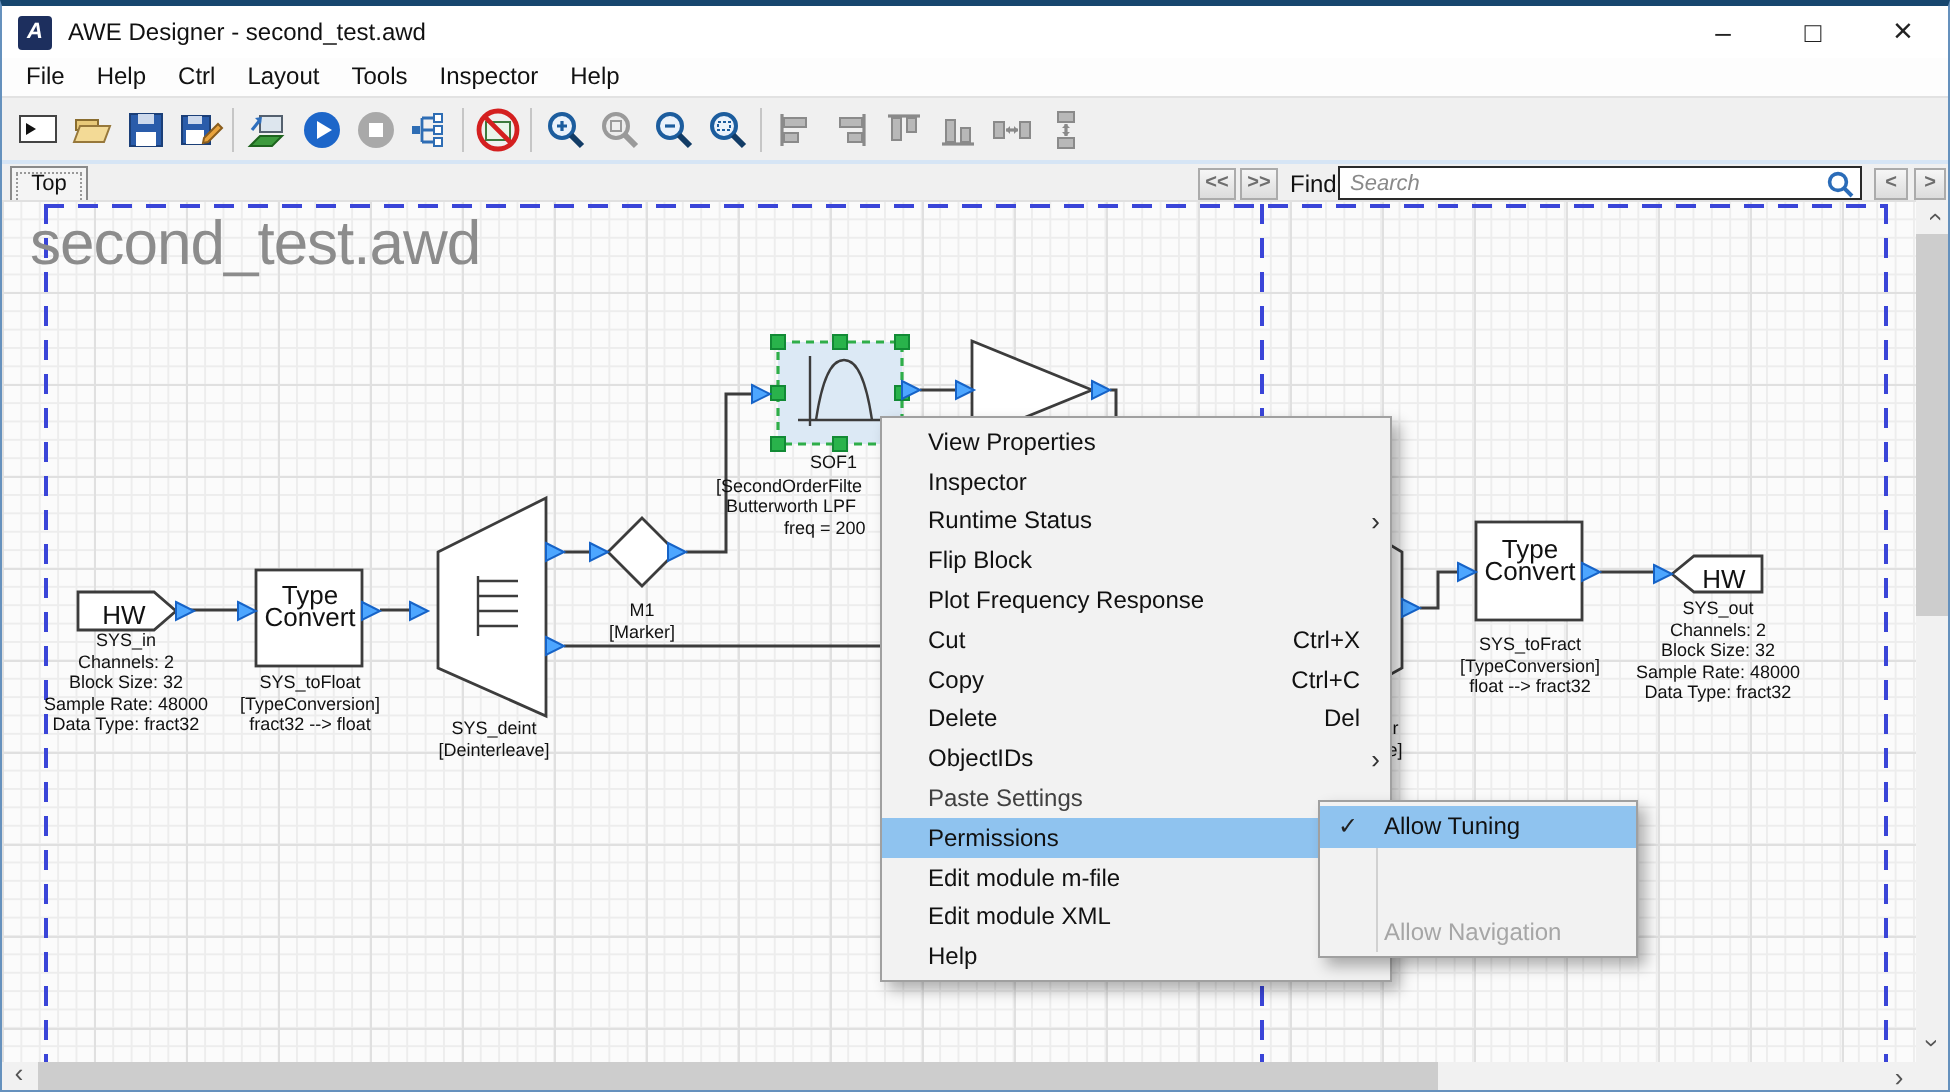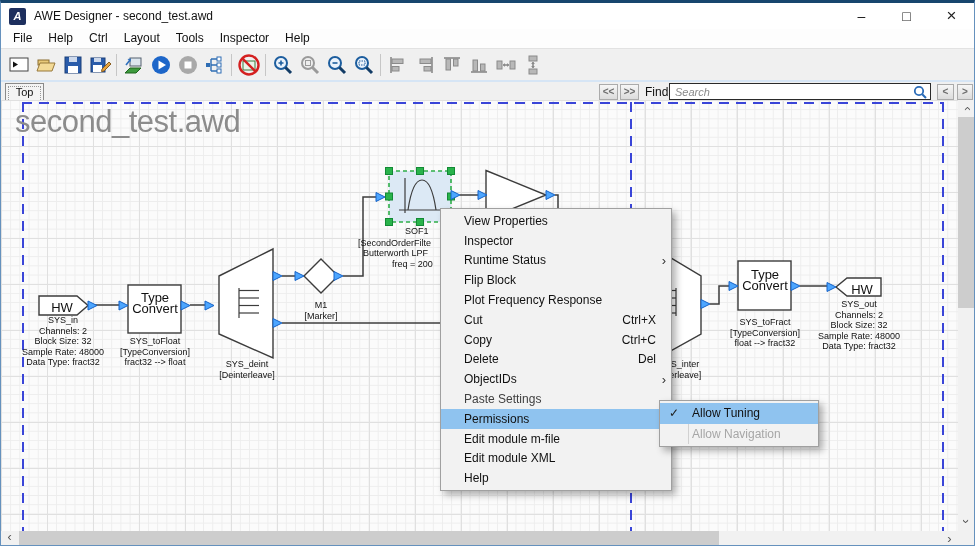"View Properties" .cmenu { width: 232px -> 256px }
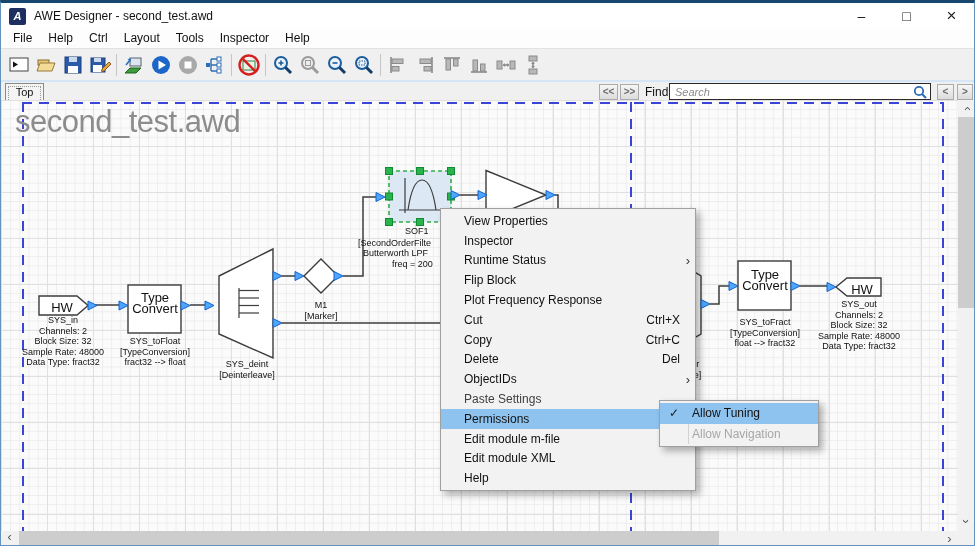"Allow Navigation" .smi.dis { margin-top: none -> 32px }
